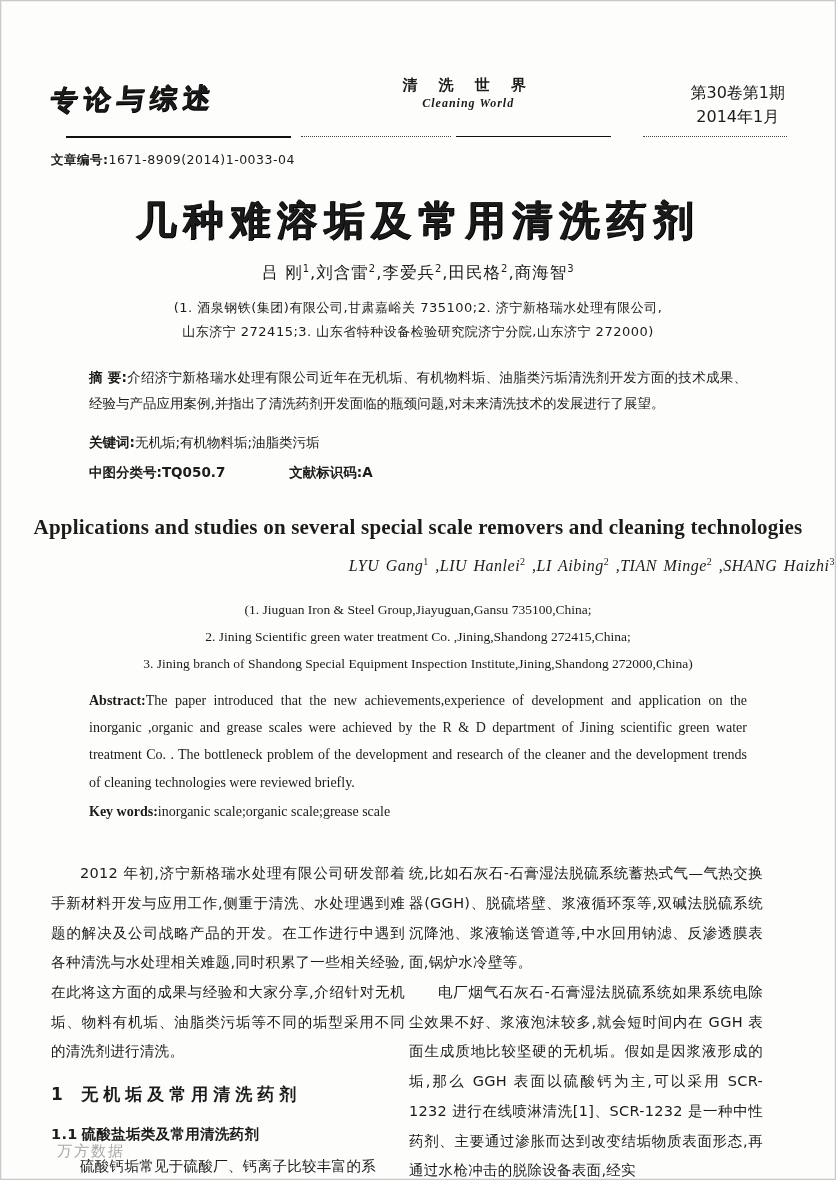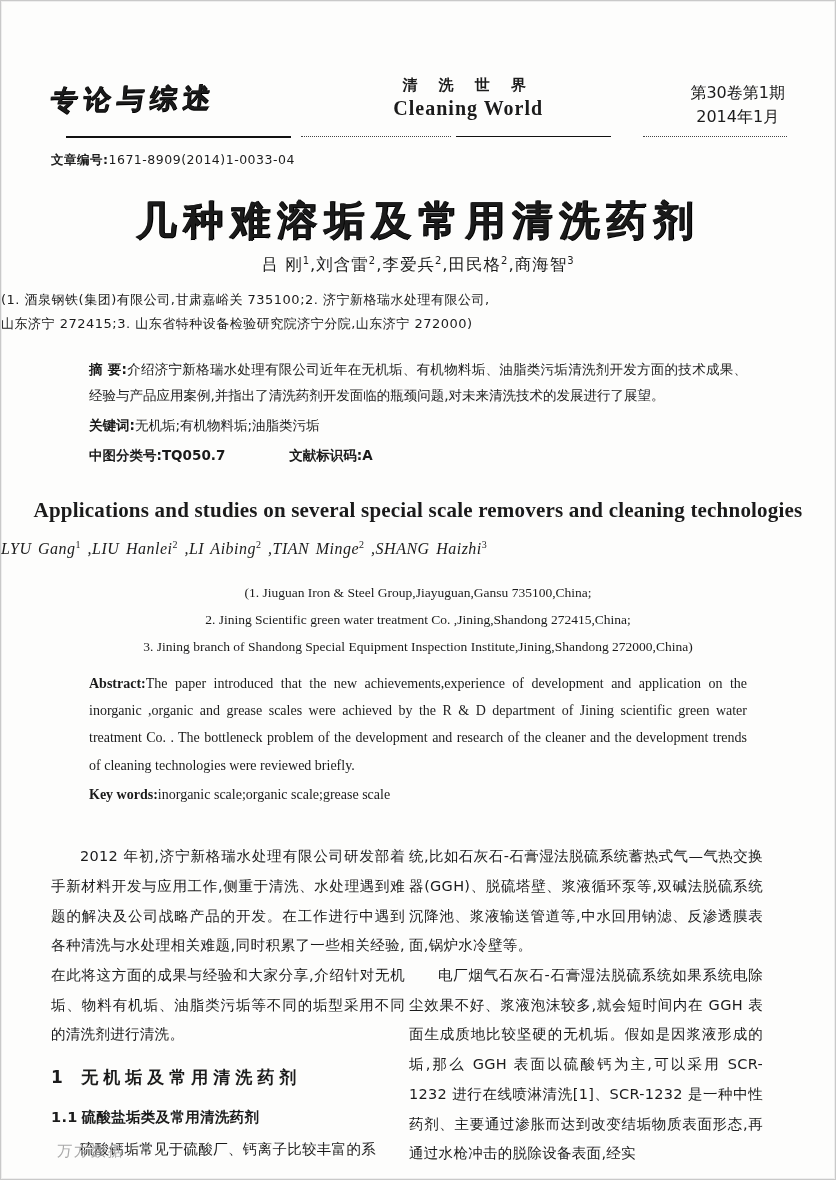"Cleaning World" .journal-en { font-size: 20px -> 12px; font-style: none -> italic }
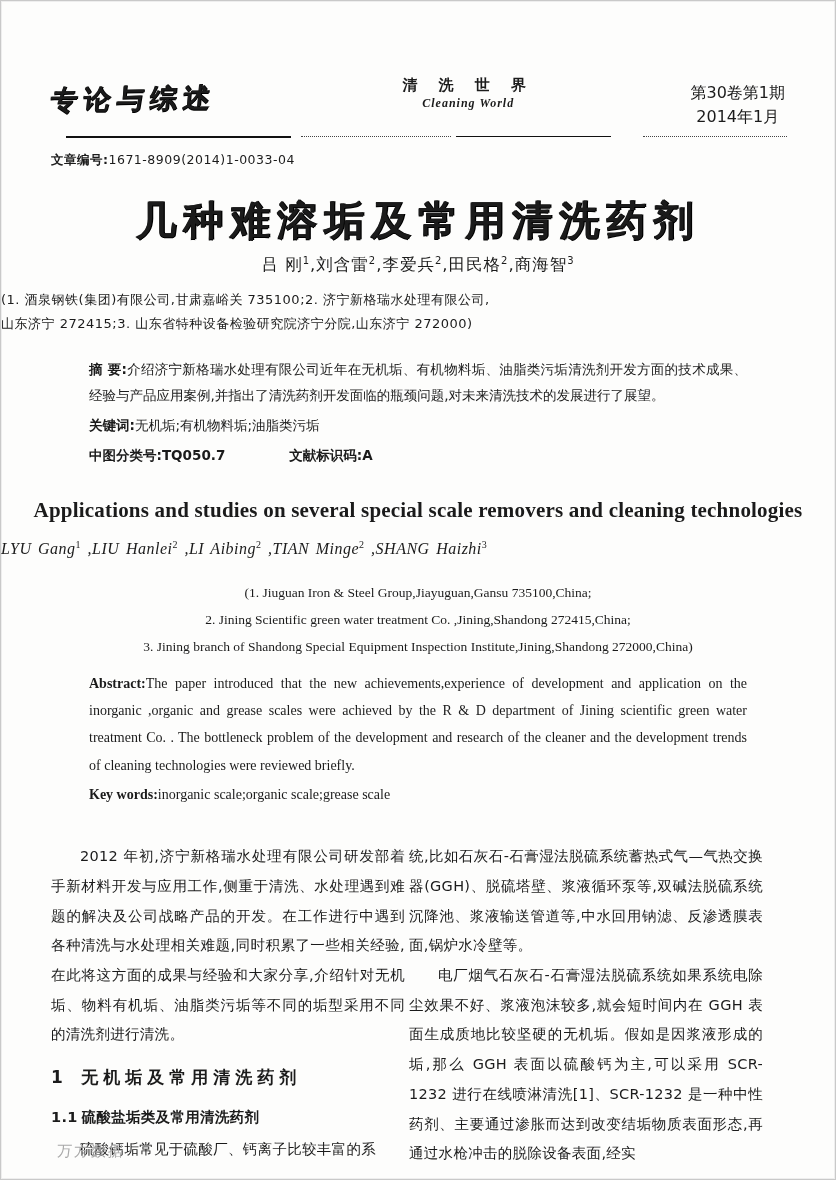"吕 刚1,刘含雷2,李爱兵2,田民格2,商海智3" .cn-authors { margin-top: 6px -> 14px }
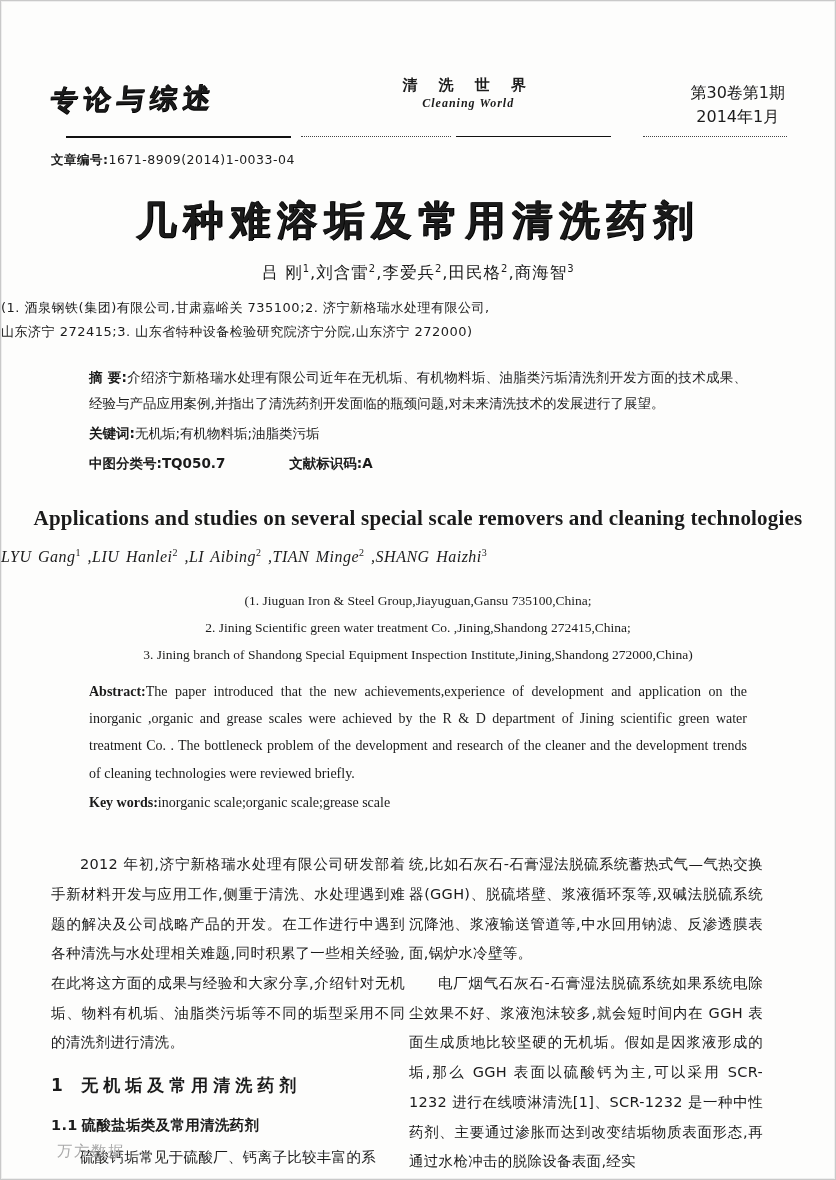"(1. 酒泉钢铁(集团)有限公司,甘肃嘉峪关 735100;2." .cn-affil { text-align: none -> center }
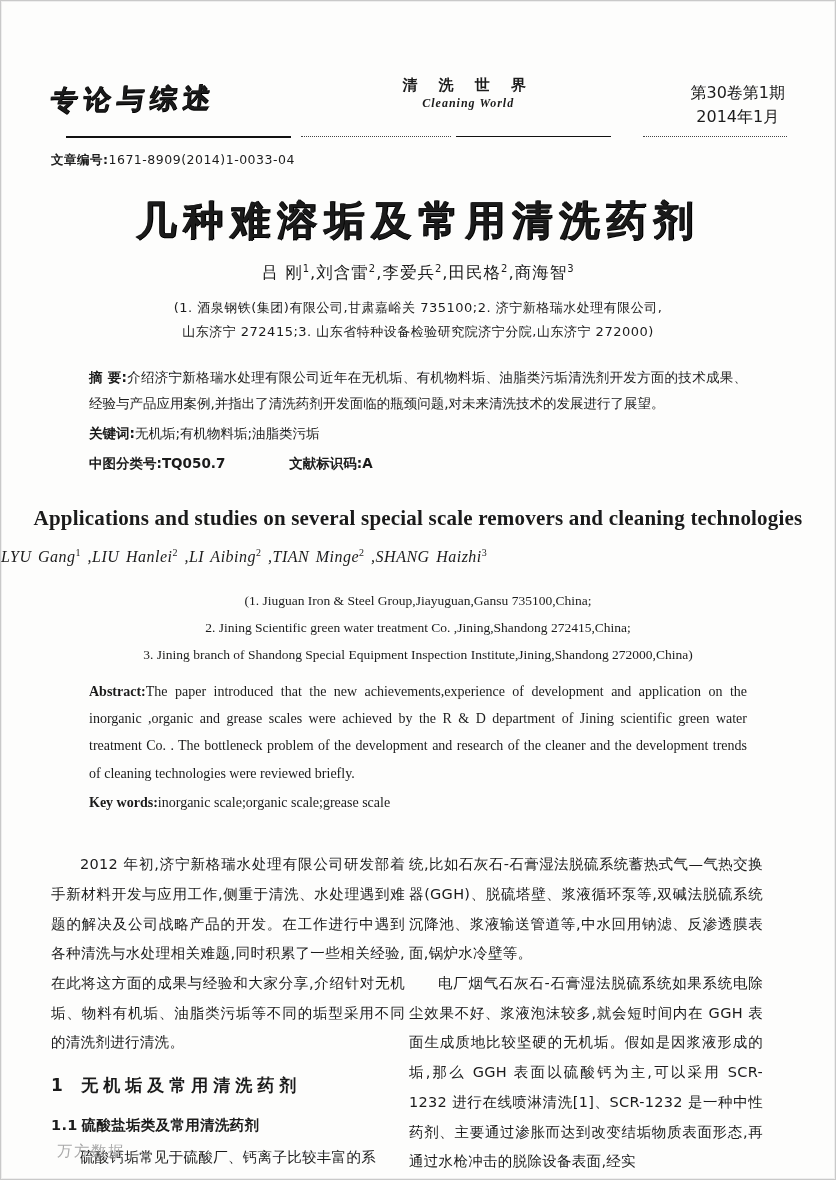"关键词:无机垢;有机物料垢;油脂类污垢" .meta-line { margin-top: 3px -> 12px }
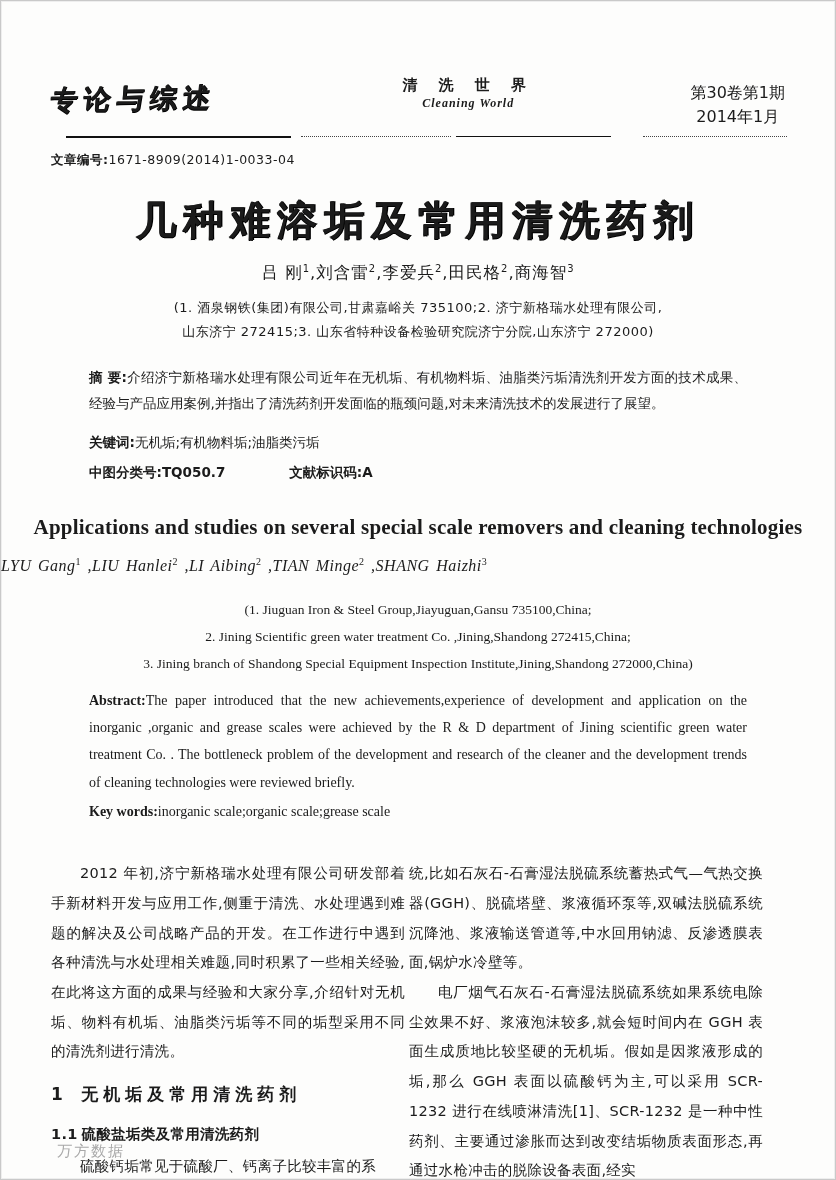"LYU Gang1 ,LIU Hanlei2 ,LI" .en-authors { text-align: left -> right }
